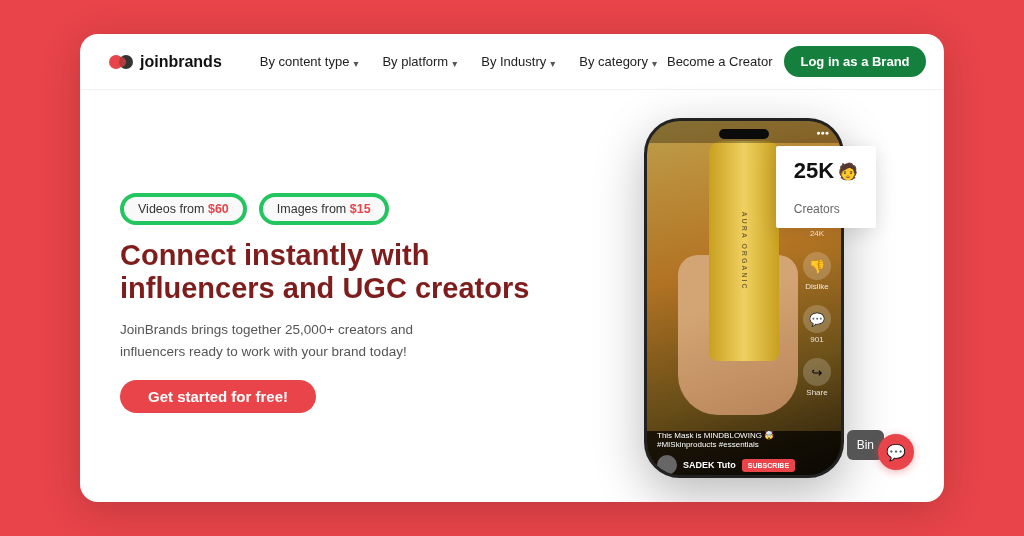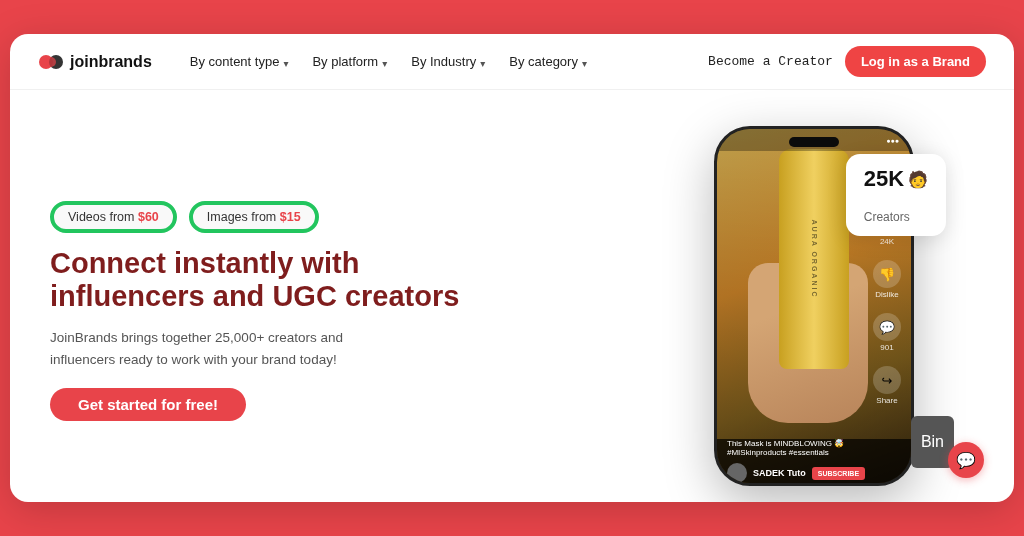"joinbrands" .card { gap: 8px -> none; width: 1004px -> 864px }
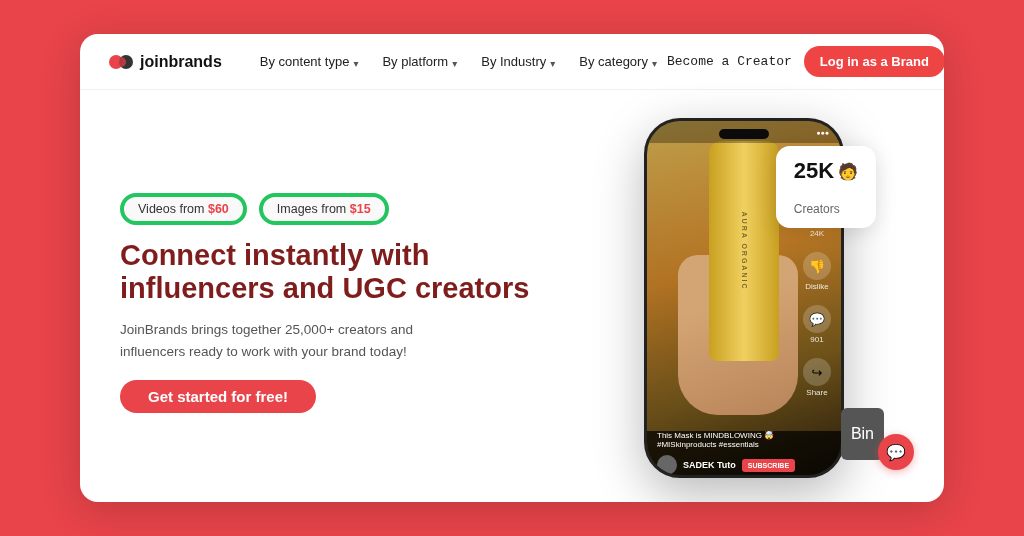"Become a Creator" .become-creator { font-family: Liberation Mono, monospace -> none }
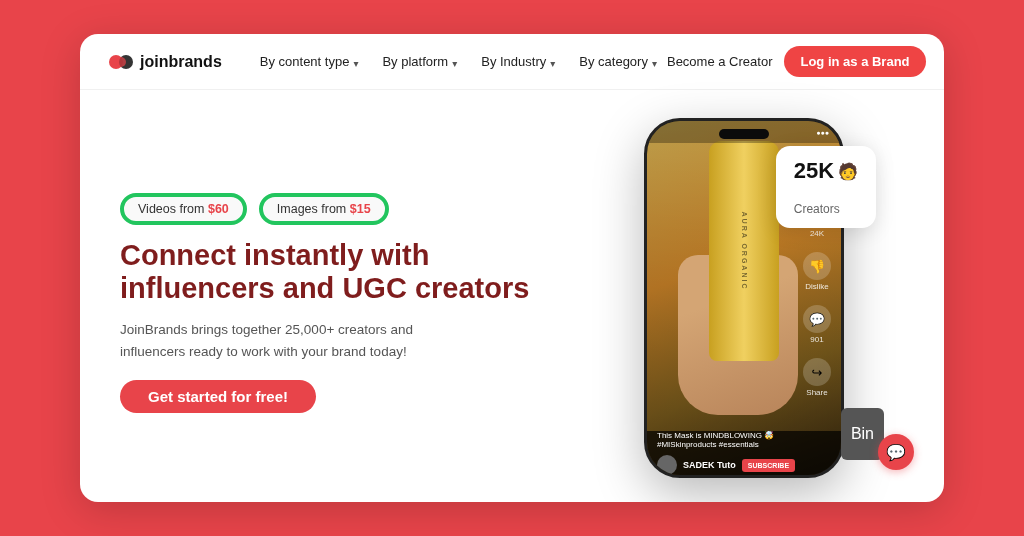"Log in as a Brand" .btn-login { background: #ef4444 -> #15803d }
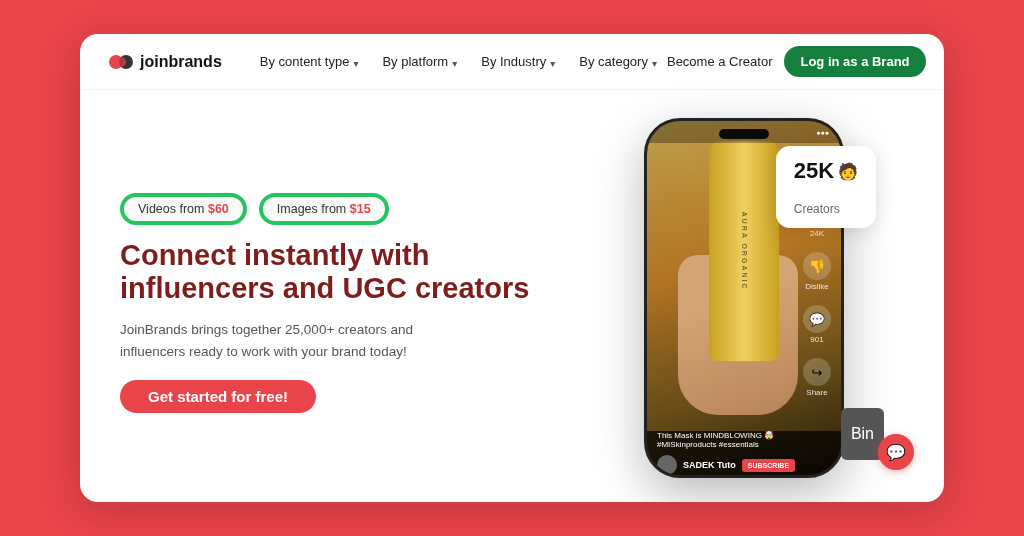"25K" .creators-badge { border-radius: 14px -> 2px }
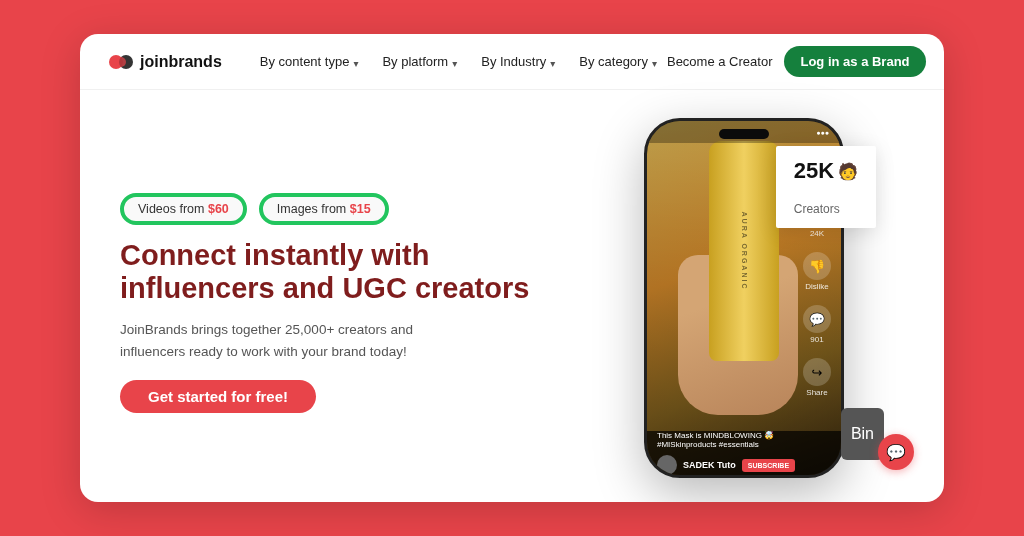"Bin" .bin-btn { font-size: 16px -> 12px; padding: 17px 10px -> 8px 10px }
